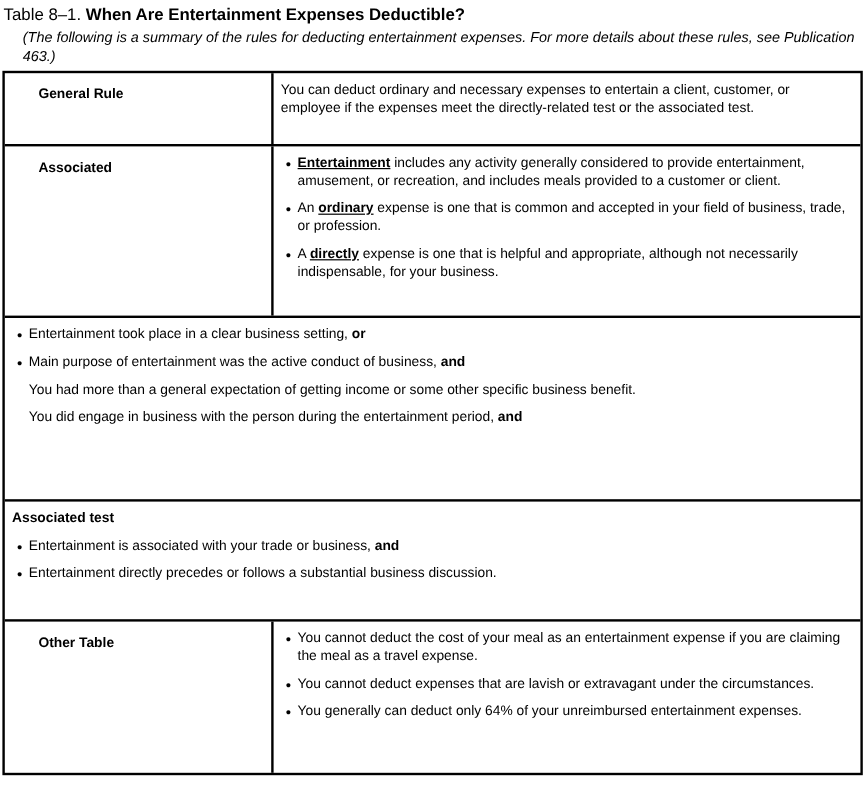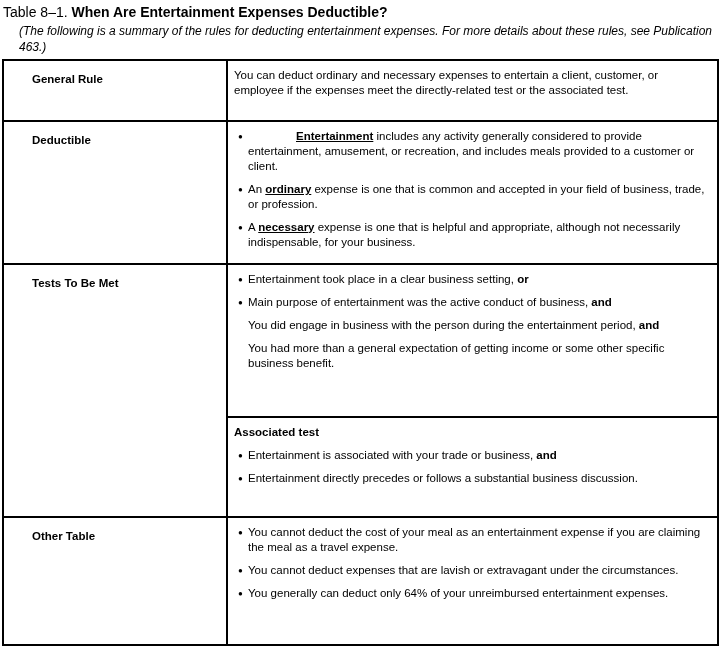"Deductible" div.label-cell { text: Deductible -> Associated }
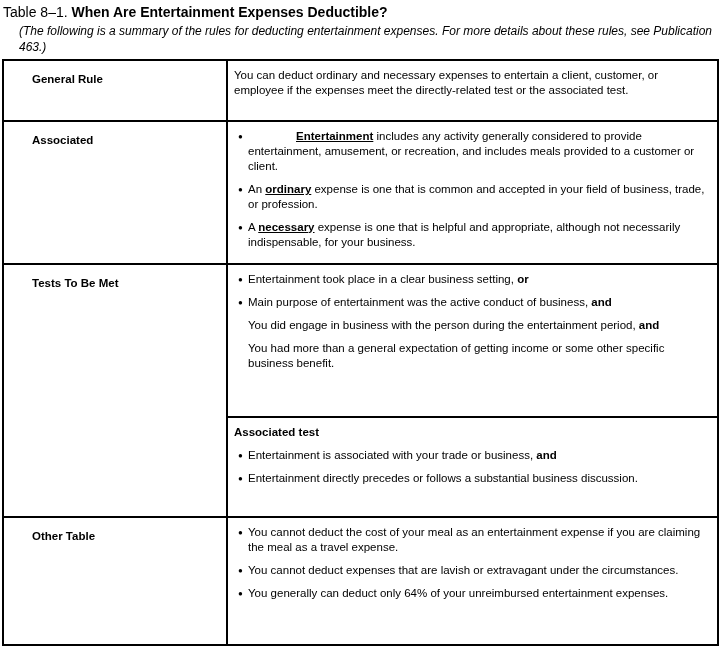"Entertainment" span { margin-left: 48px -> none }
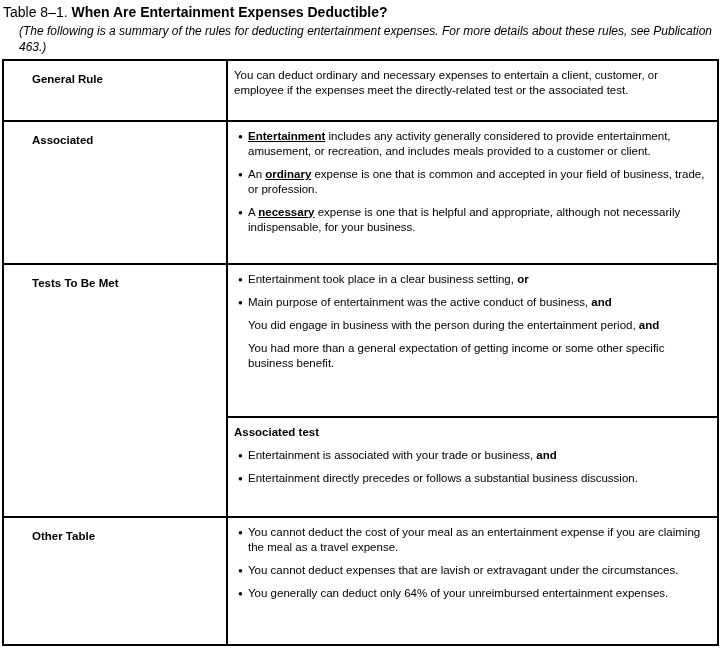"necessary" span { text: necessary -> directly }
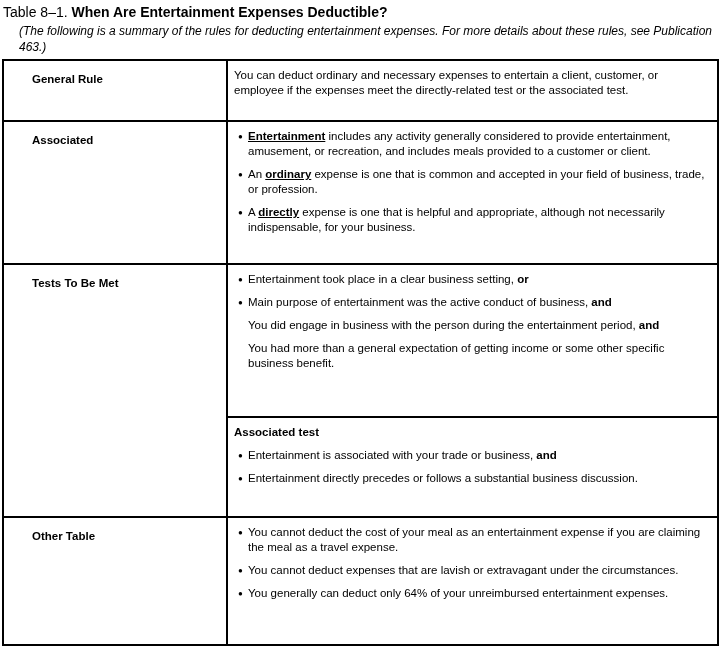"Tests To Be Met" div.label-cell { html: <div>Tests To Be Met</div> -> none }
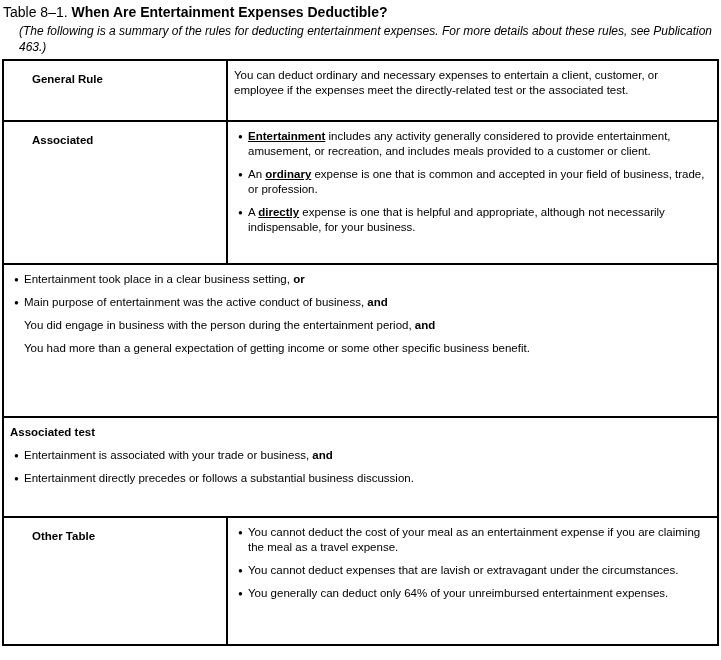"You did engage in business" div.item { order: before "You had more than a" -> after "You had more than a" }
